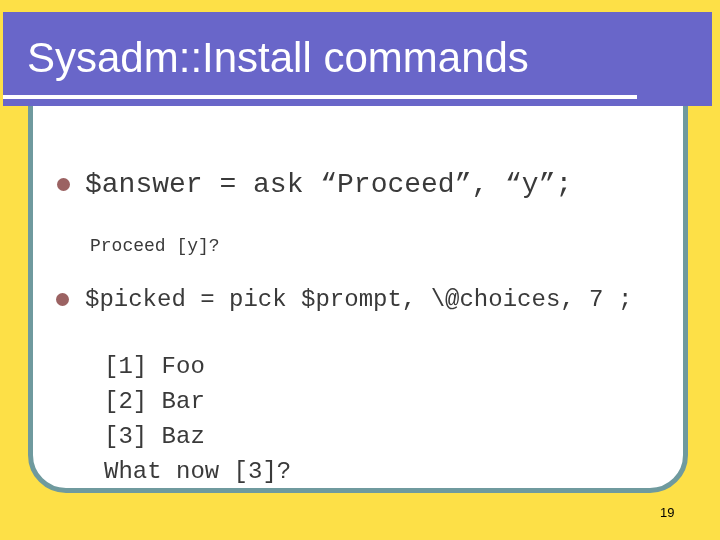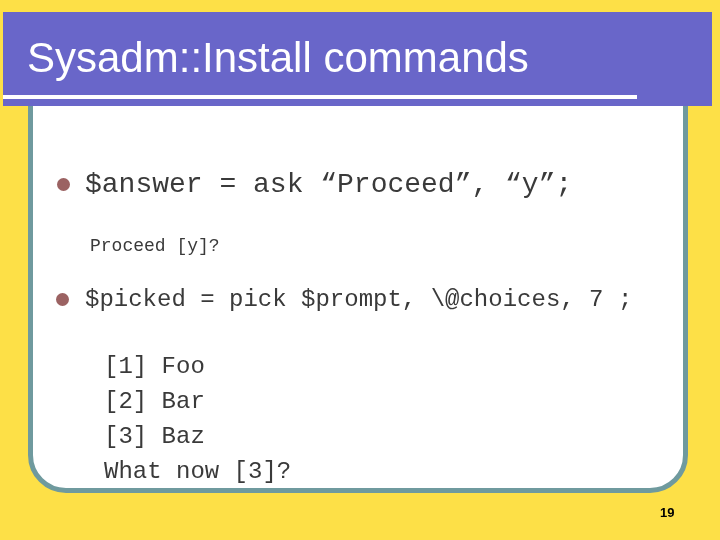"19" .page-number { font-weight: bold -> normal }
